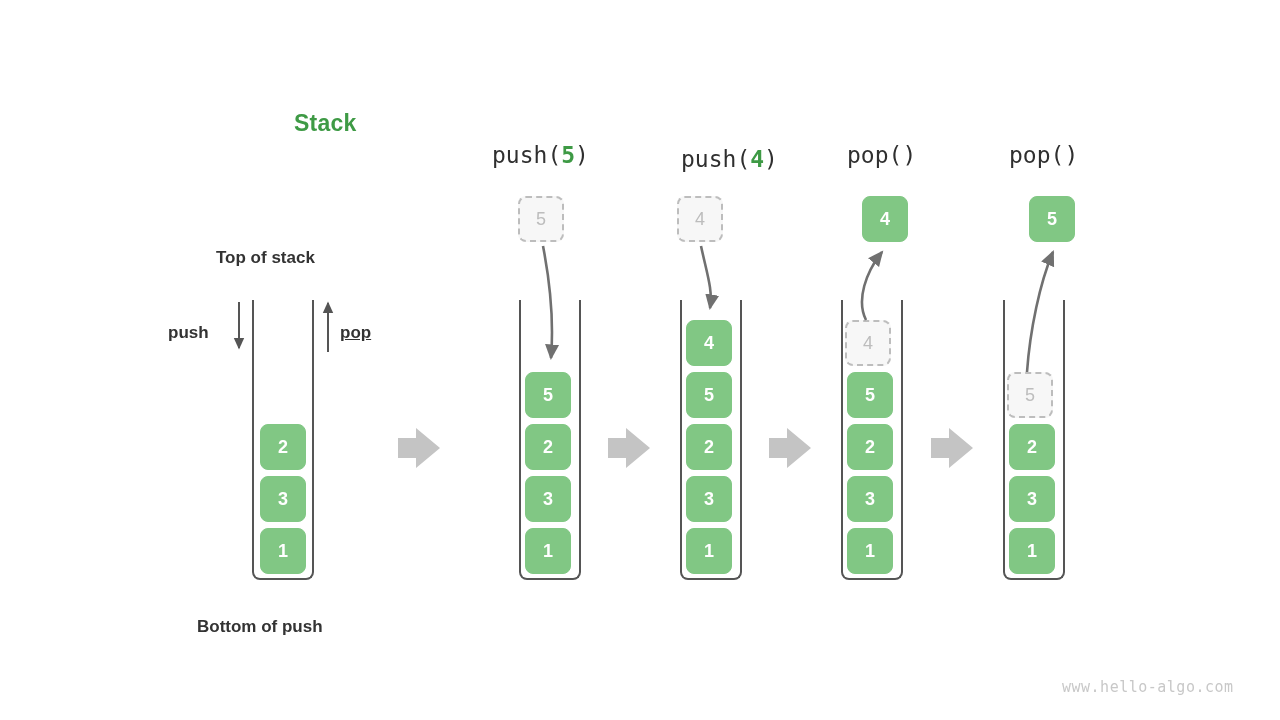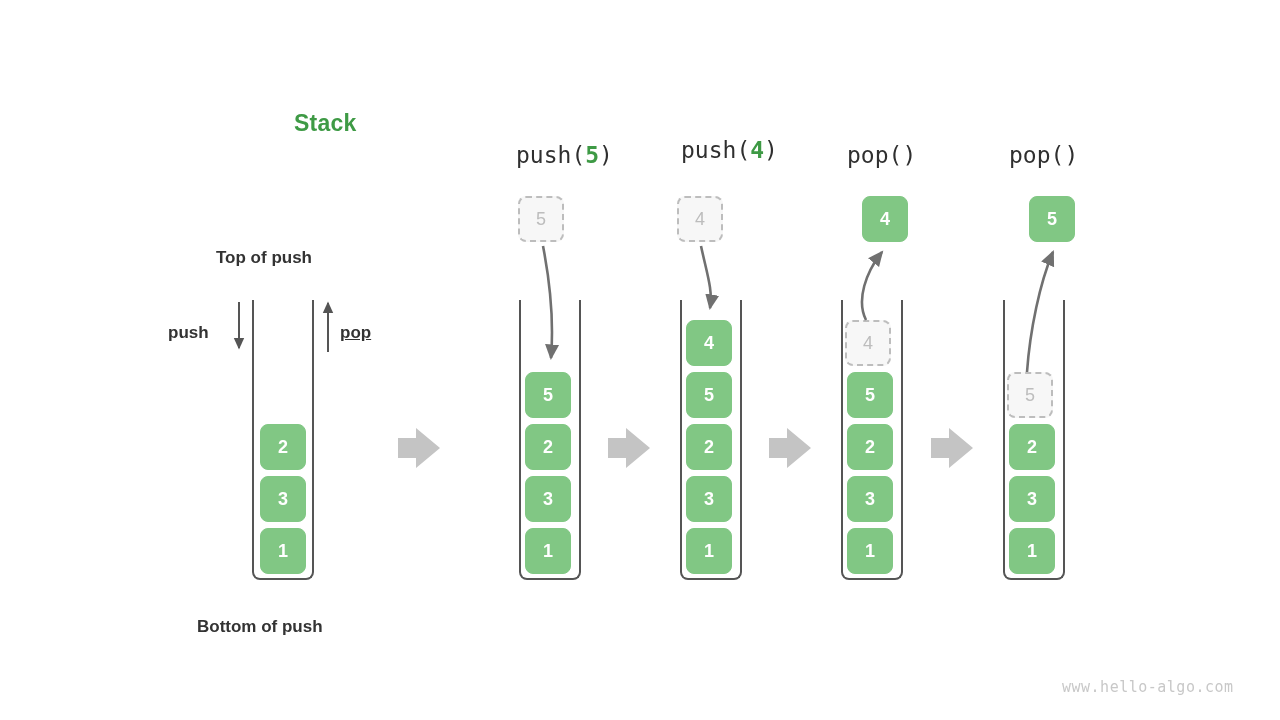"push(5)" div.abs { left: 516px -> 492px }
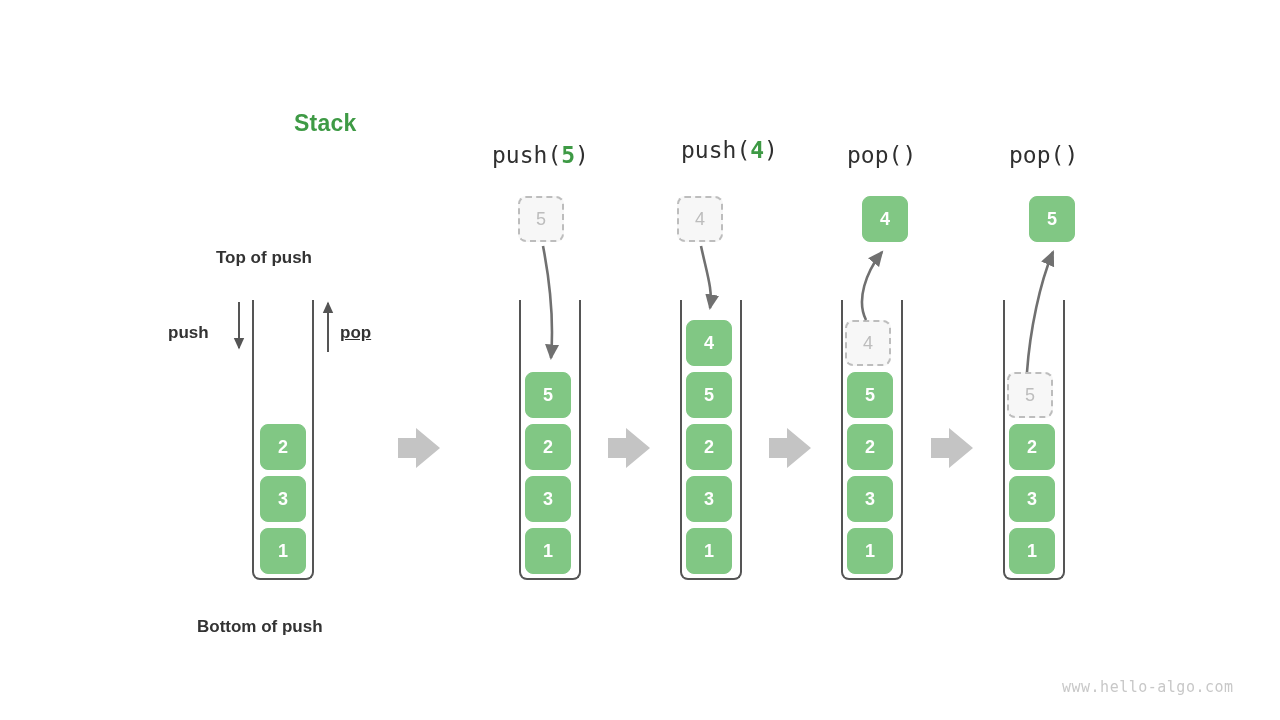"push(4)" div.abs { top: 137px -> 146px }
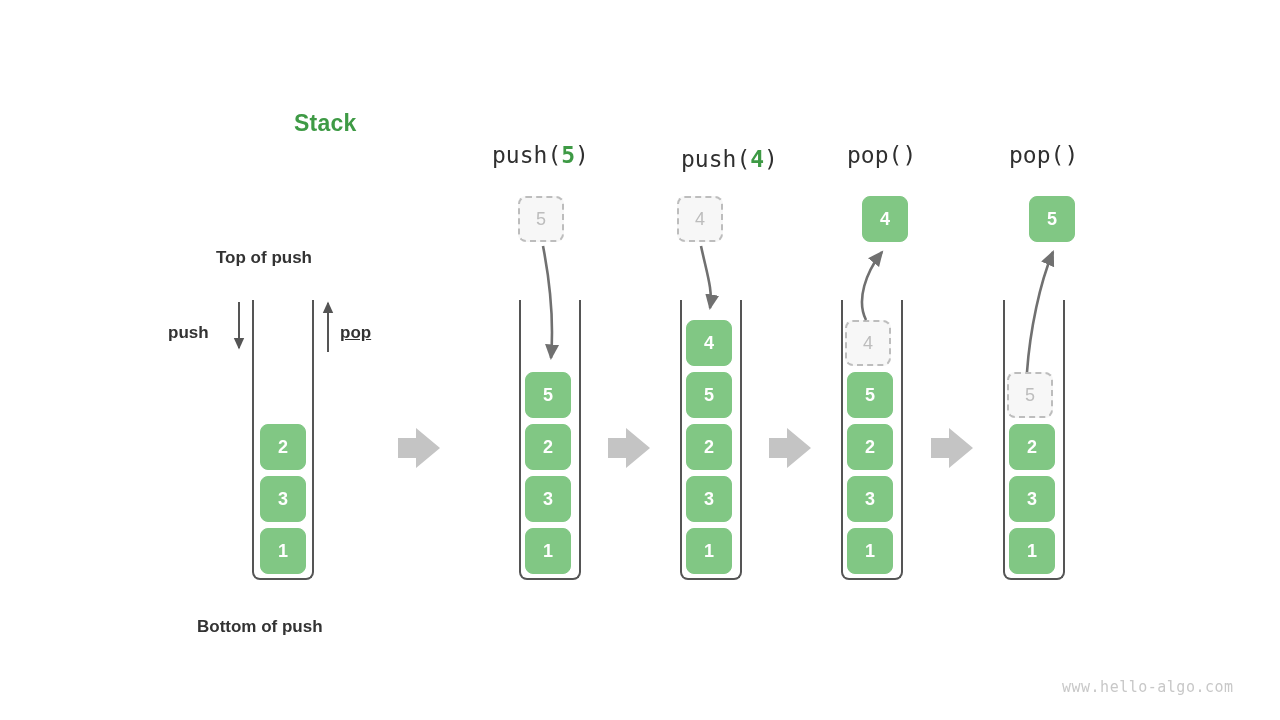"Top of push" div.abs { text: push -> stack }
